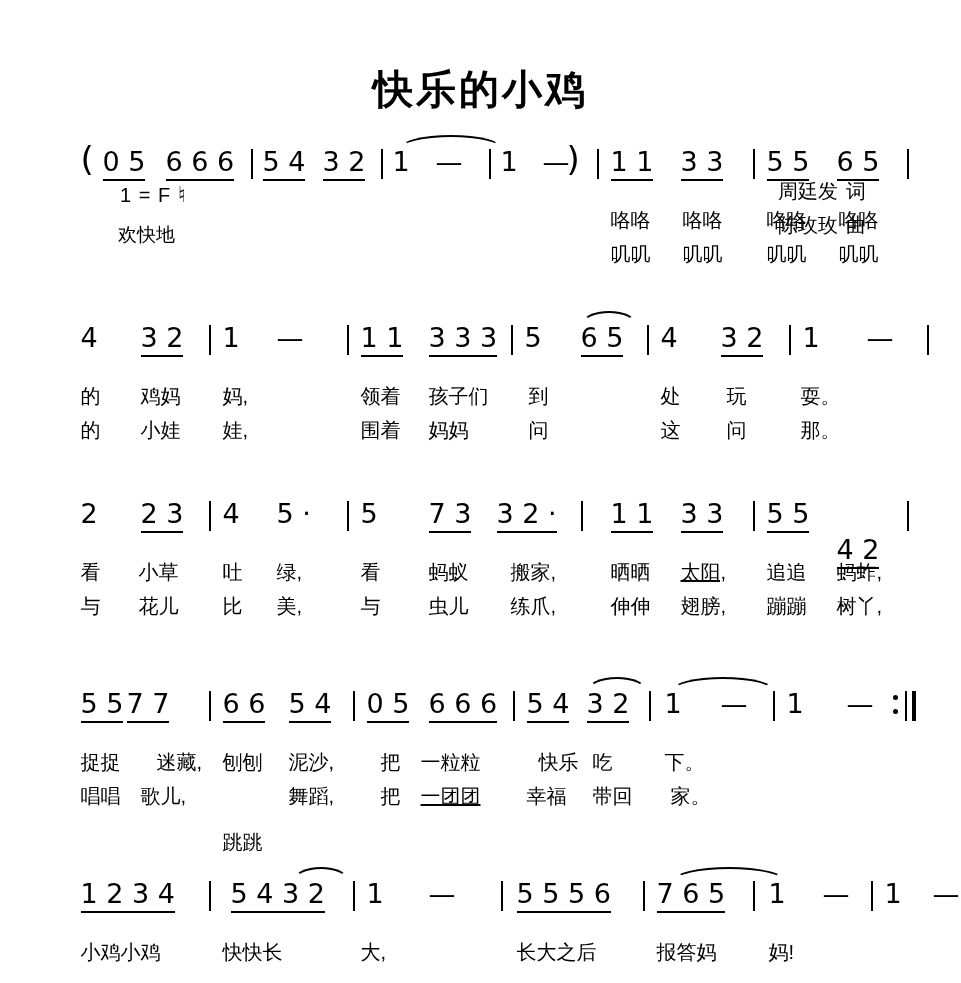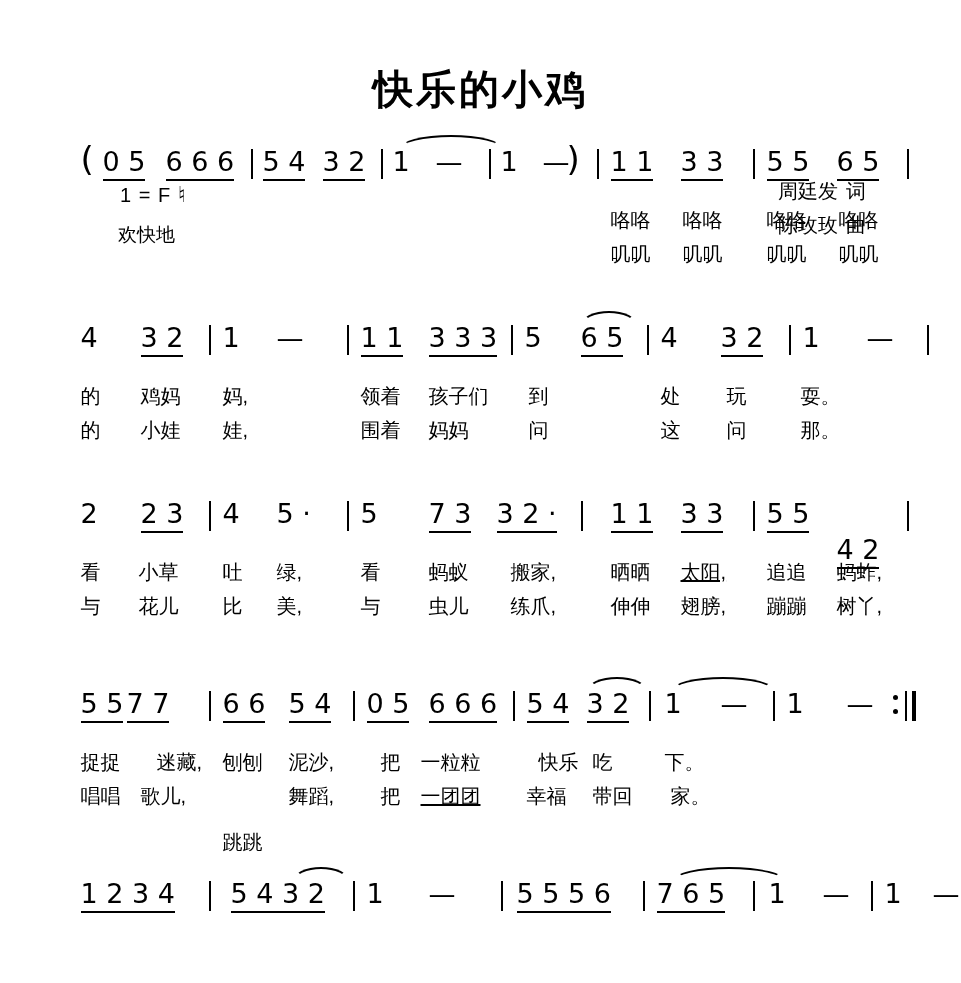"小鸡小鸡" div.lyric { html: none -> <div> <span>小鸡小鸡</span> <span>快快长</span> <span>大,</span> <span>长大之后</span> <span>报答妈</span> <span>妈!</span> </div> }
